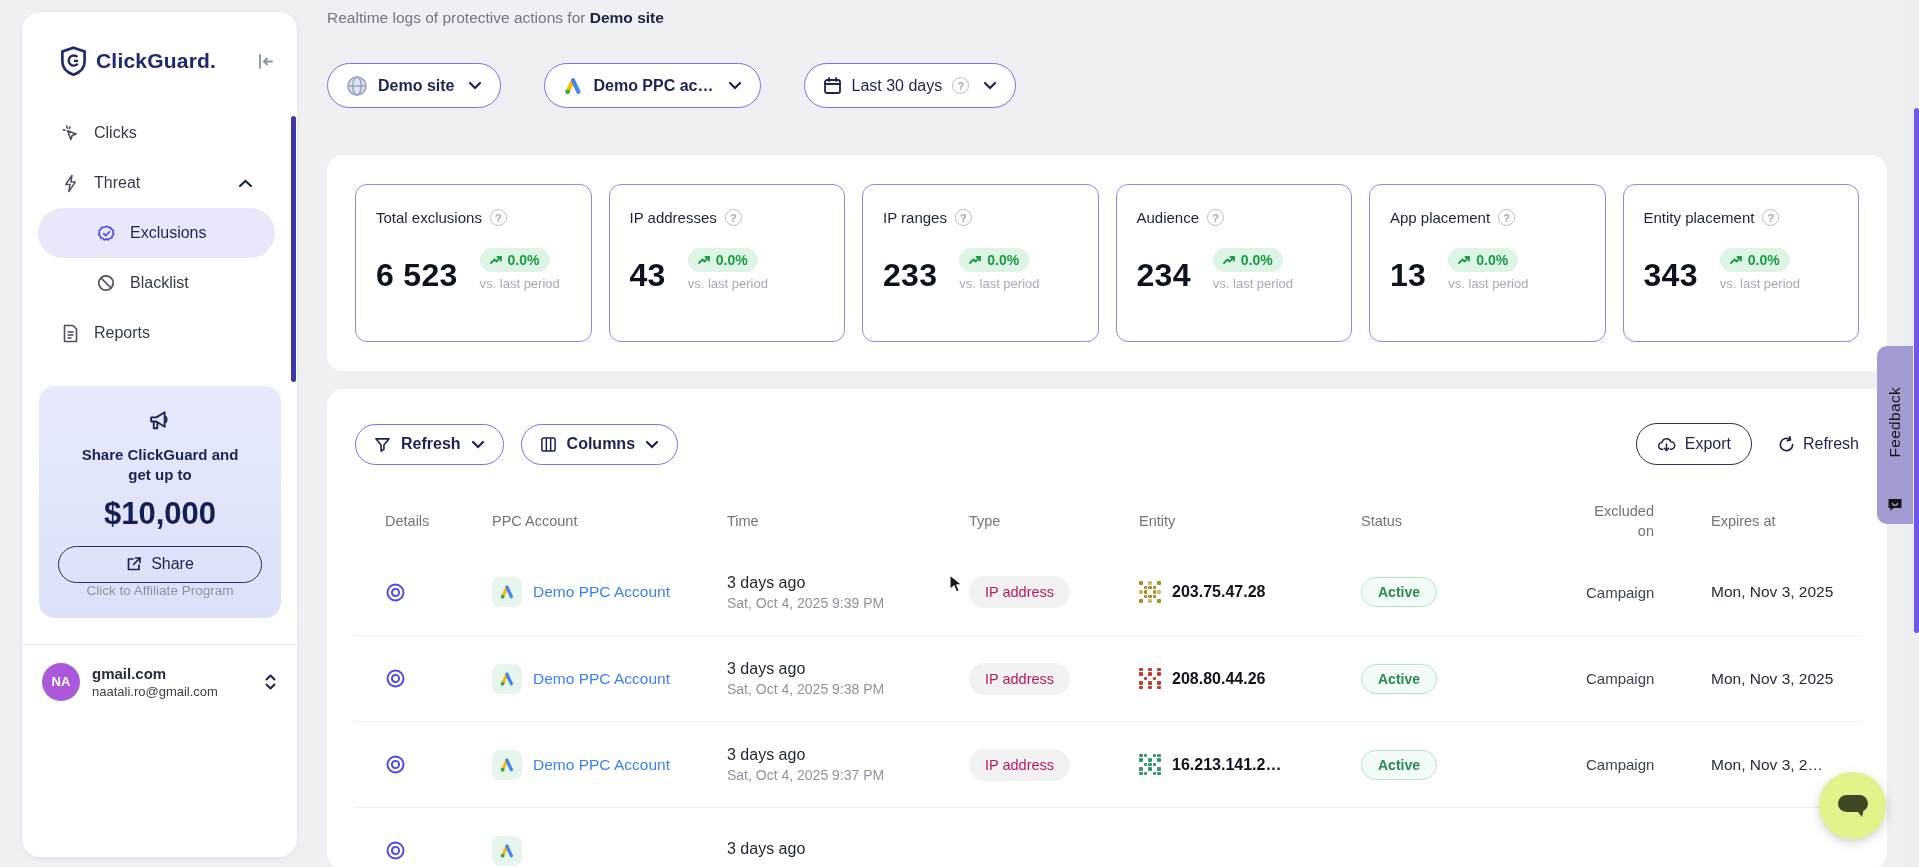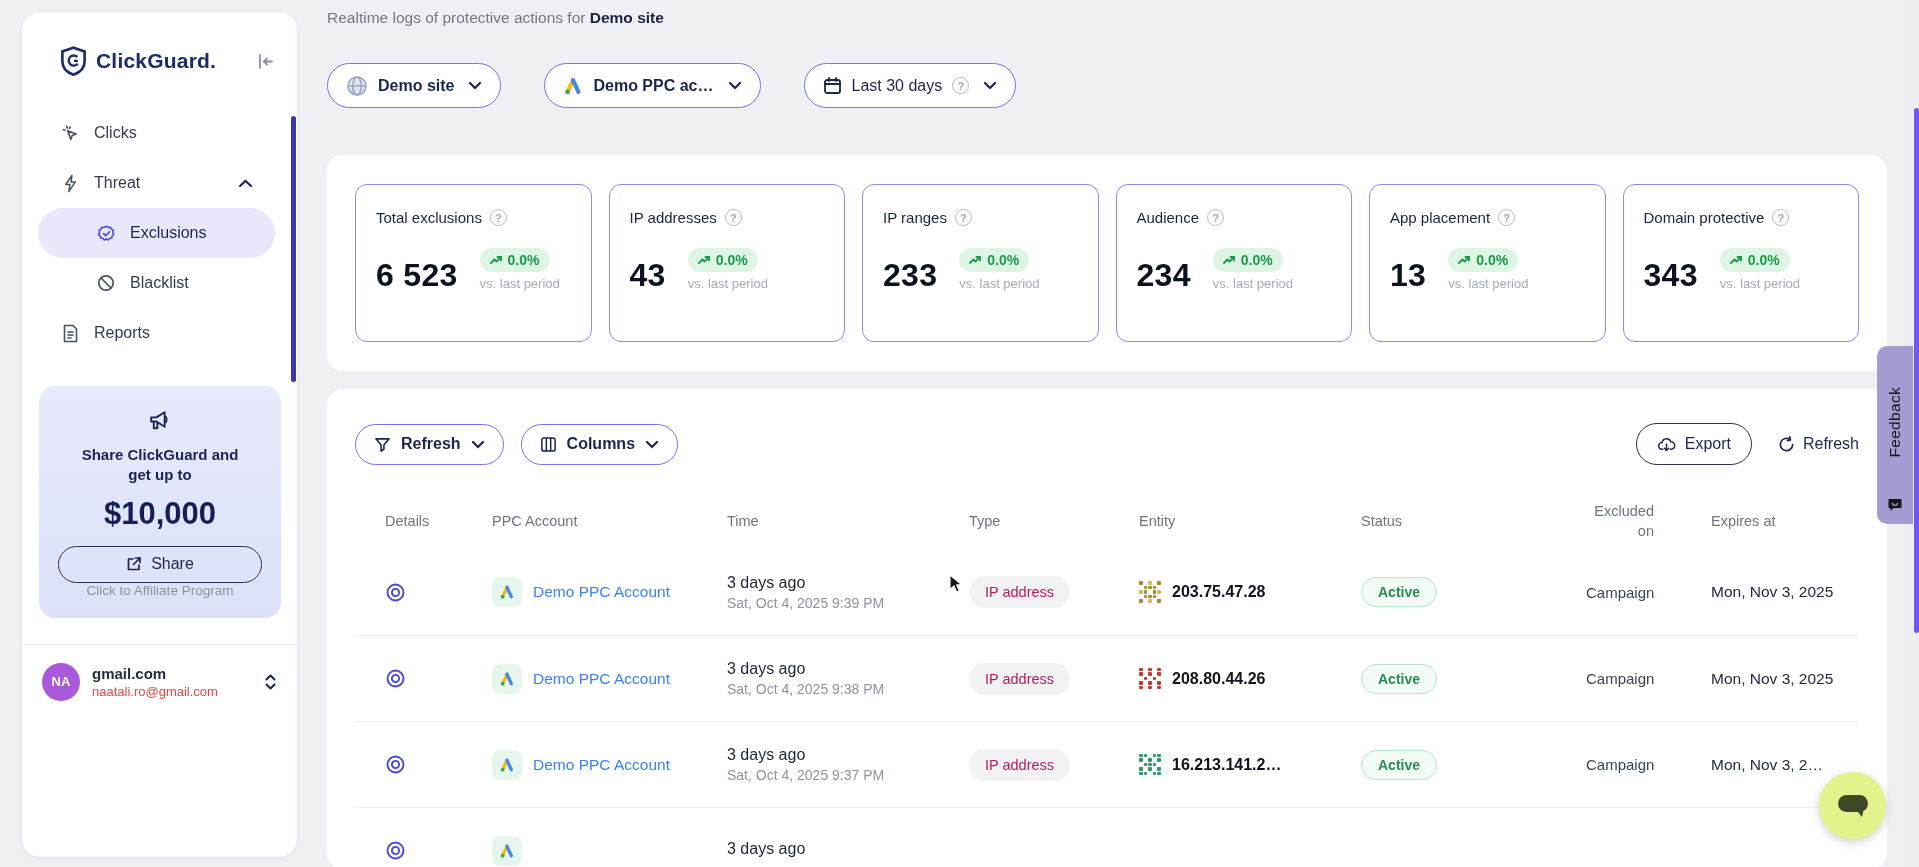"Domain protective" span.stat-title { text: Domain protective -> Entity placement }
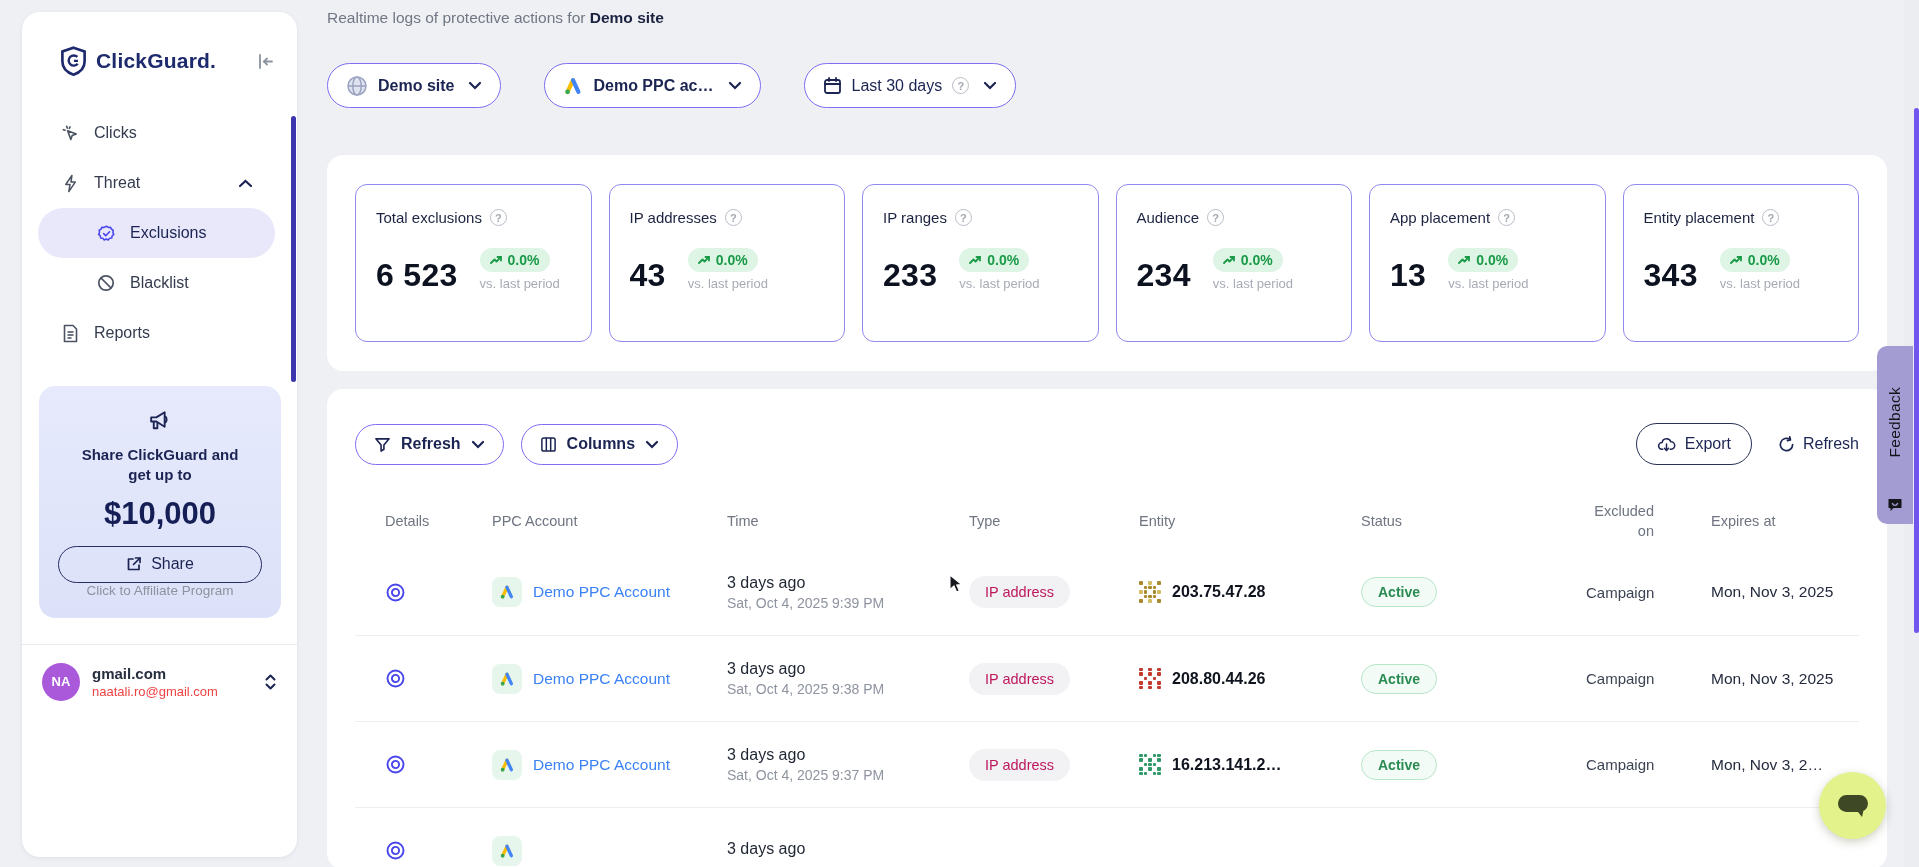"naatali.ro@gmail.com" .user-email { color: #ef4444 -> #404040 }
